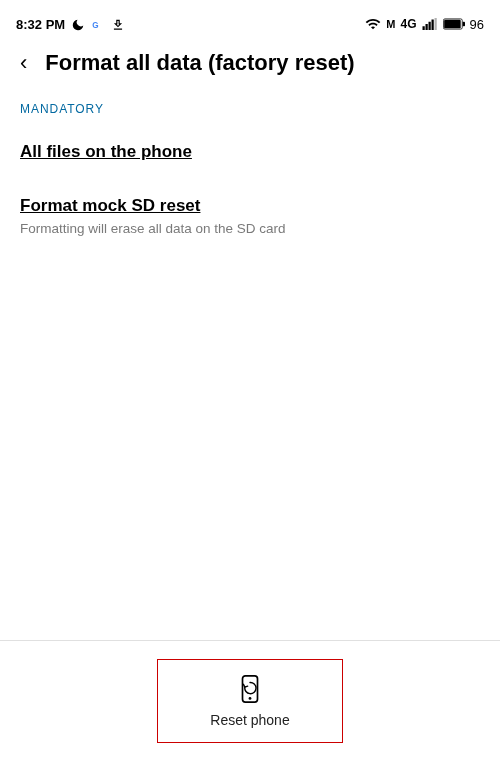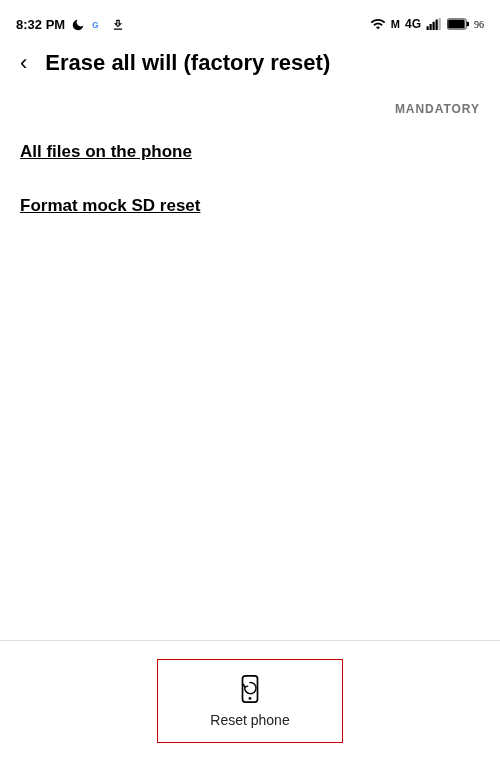"96" span { font-family: Liberation Serif, serif -> none; font-size: 10px -> 13px }
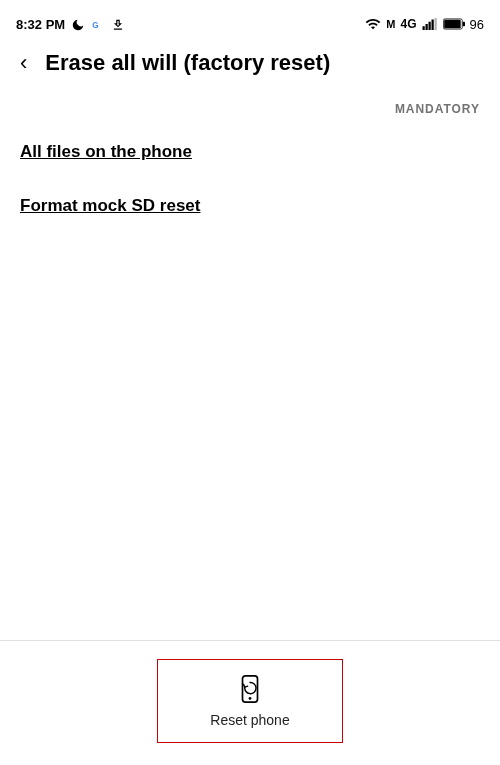"Erase all will (factory reset)" span.header-title { text: Erase all will -> Format all data }
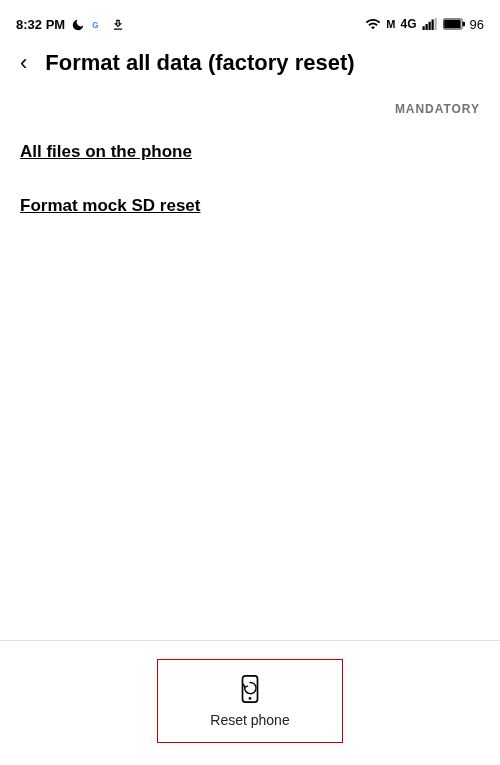"MANDATORY" .section-label { color: #737373 -> #0369a1; font-weight: 700 -> 400; text-align: right -> none }
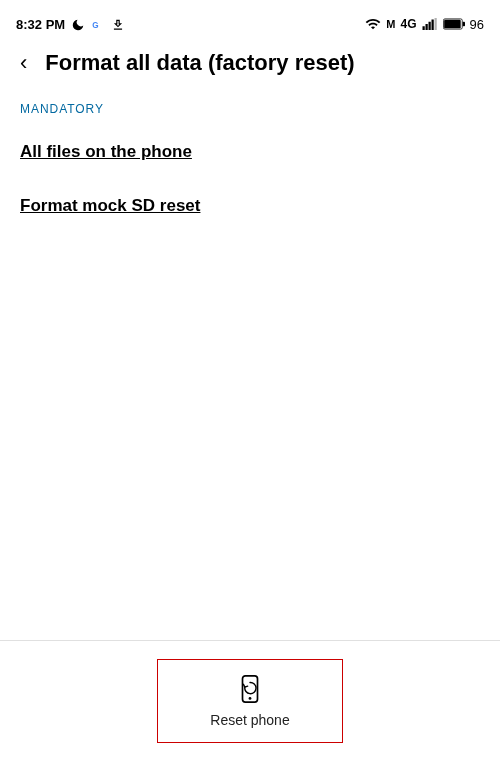"Formatting will erase all data" div.item-desc { html: none -> <div>Formatting will erase all data on the SD card</div> }
